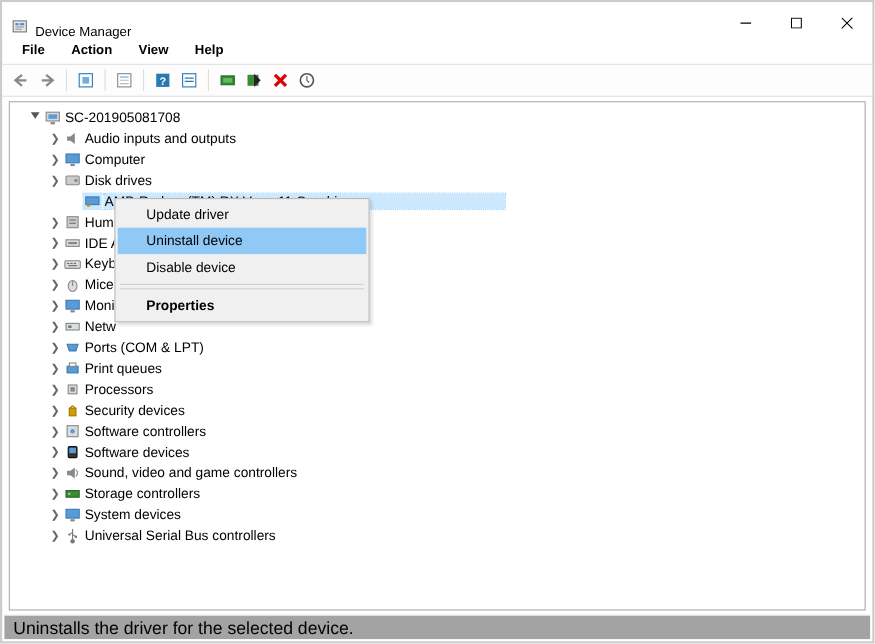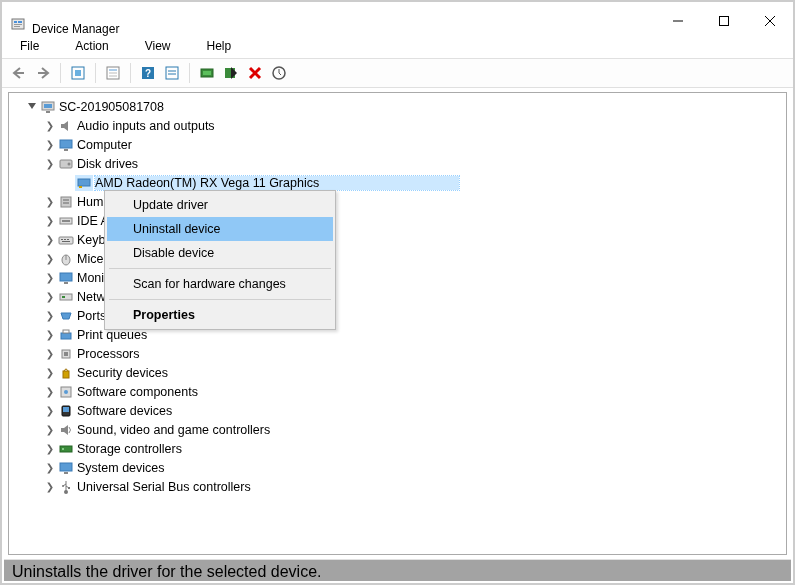"File" .menubar { align-items: center -> flex-end; font-weight: none -> bold; gap: 20px -> 8px }
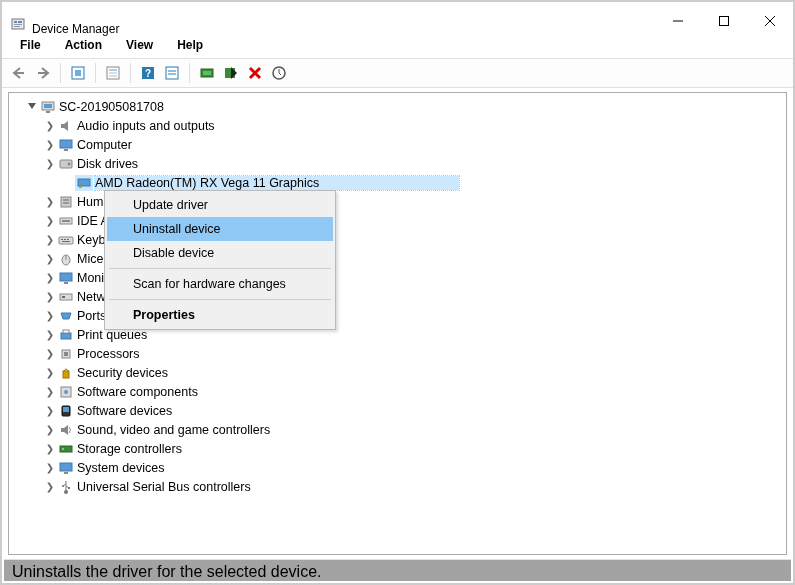"Update driver" .context-menu { top: 188px -> 178px }
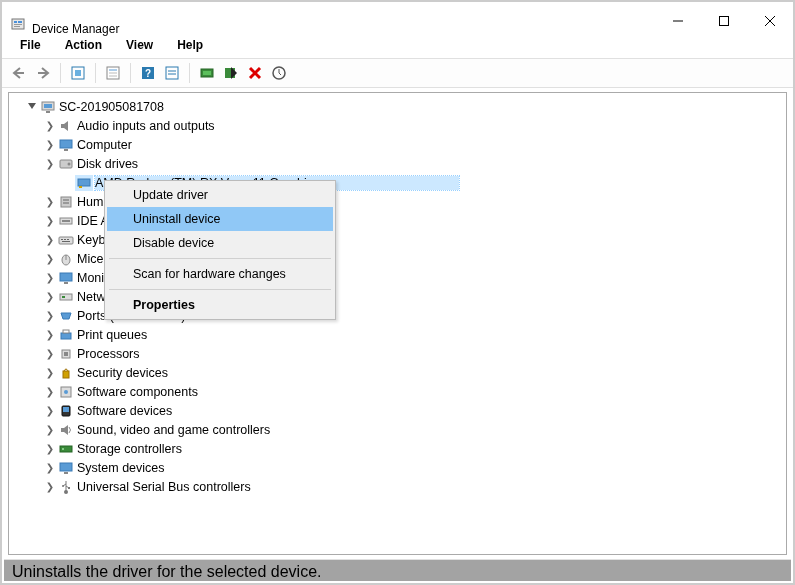"Scan for hardware changes" div.cm-item { html: <div>Scan for hardware changes</div> -> none }
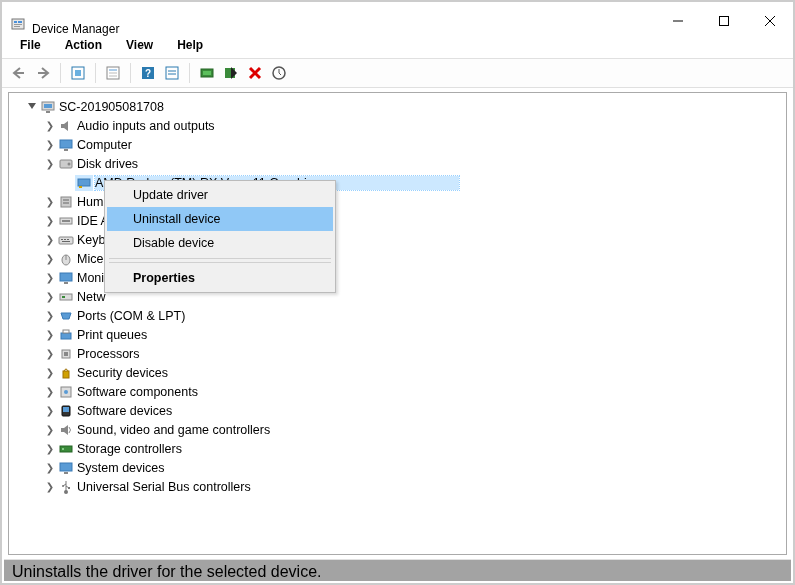"Software components" span.label { text: components -> controllers }
